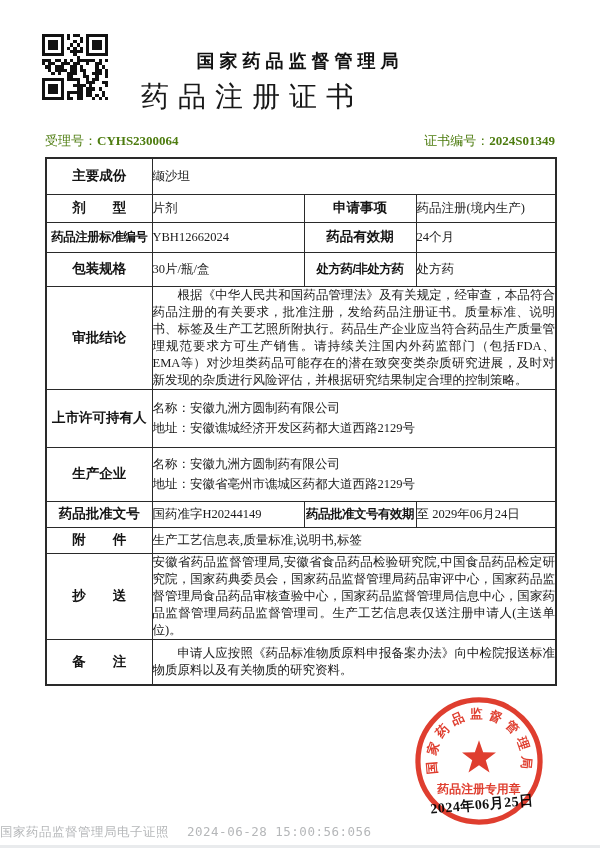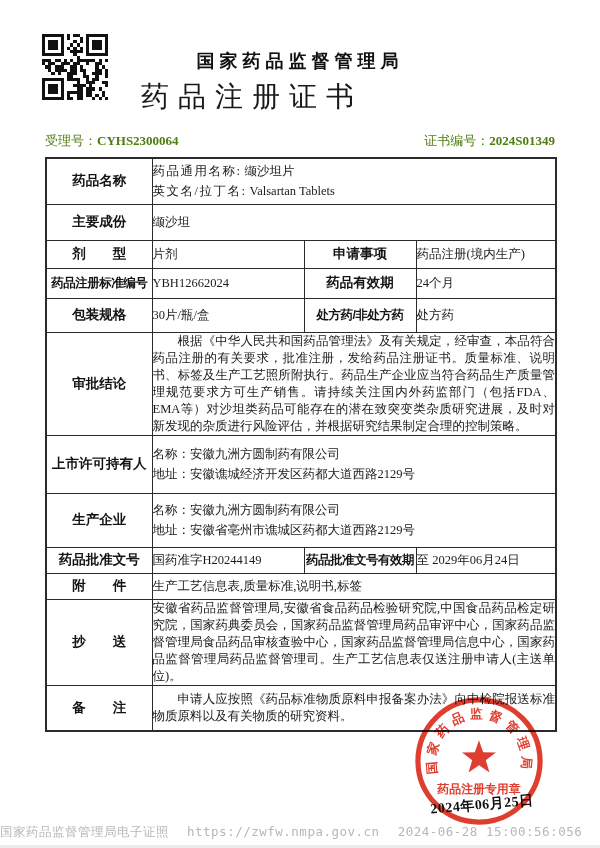"药品名称" tr { html: <tr> <td>药品名称</td> <td> <div><span>药品通用名称:</span> <span>缬沙坦片</span></div> <div><span>英文名/拉丁名:</span>&nbsp;<span>Valsartan Tablets</span></div> </td> </tr> -> none }
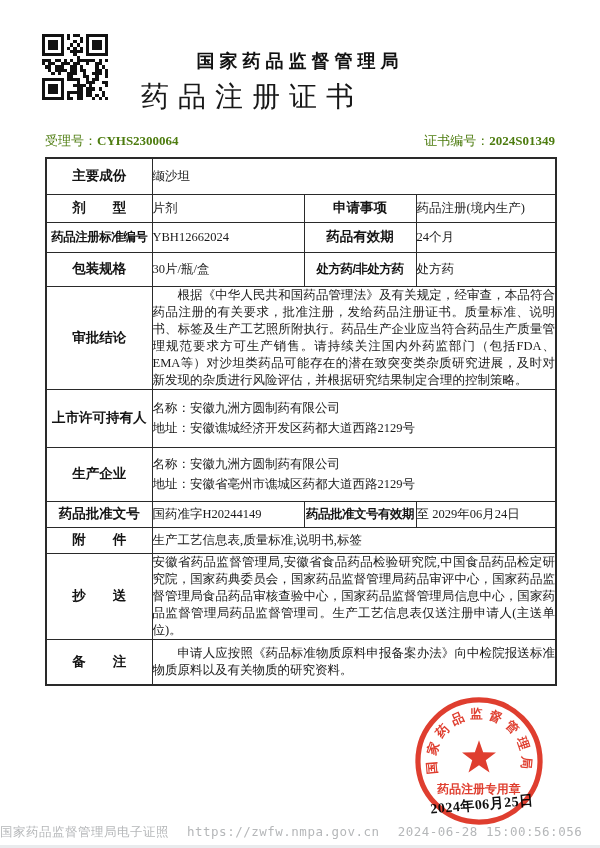"https://zwfw.nmpa.gov.cn" span { html: <span>https://zwfw.nmpa.gov.cn</span> -> none }
